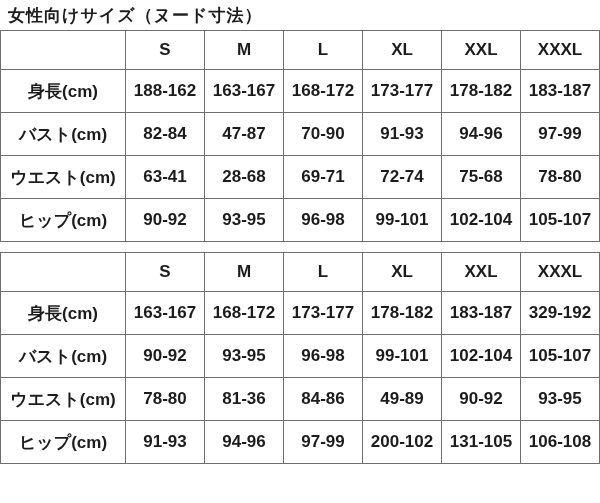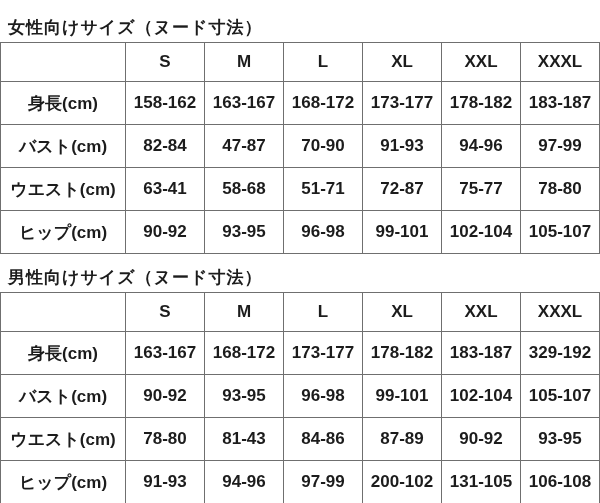"女性向けサイズ（ヌード寸法）" .page { padding-top: 14px -> 2px }
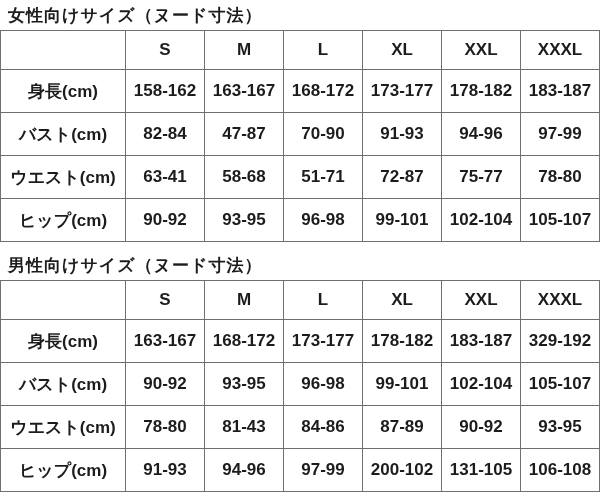"158-162" td.value-cell { text: 158-162 -> 188-162 }
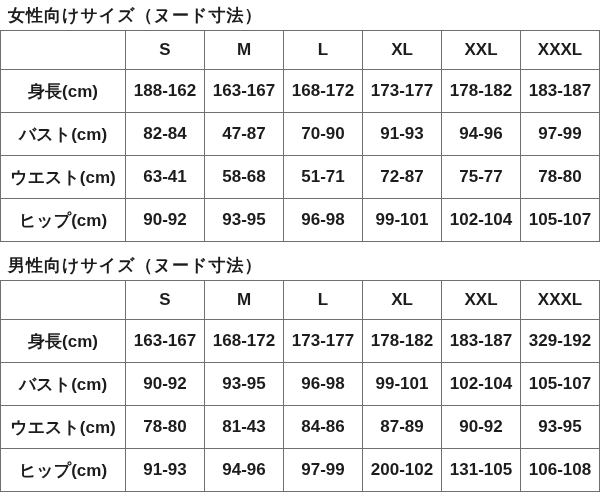"58-68" td.value-cell { text: 58-68 -> 28-68 }
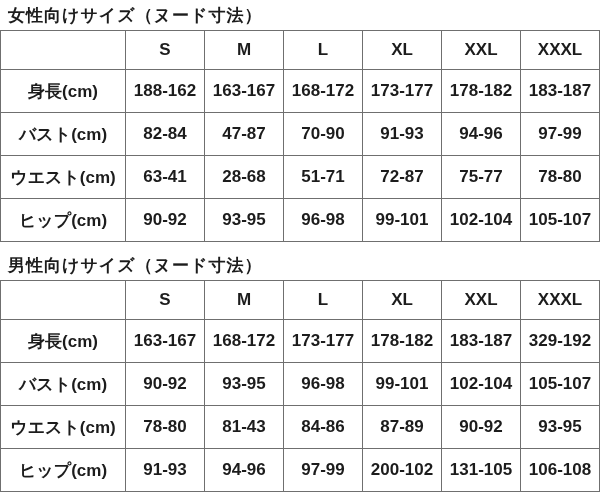"51-71" td.value-cell { text: 51-71 -> 69-71 }
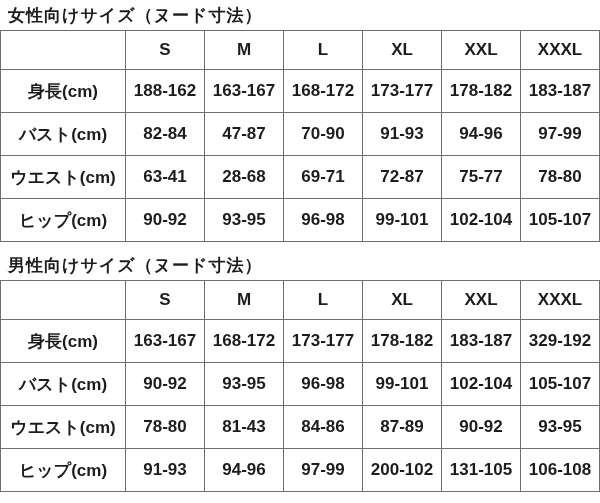"72-87" td.value-cell { text: 72-87 -> 72-74 }
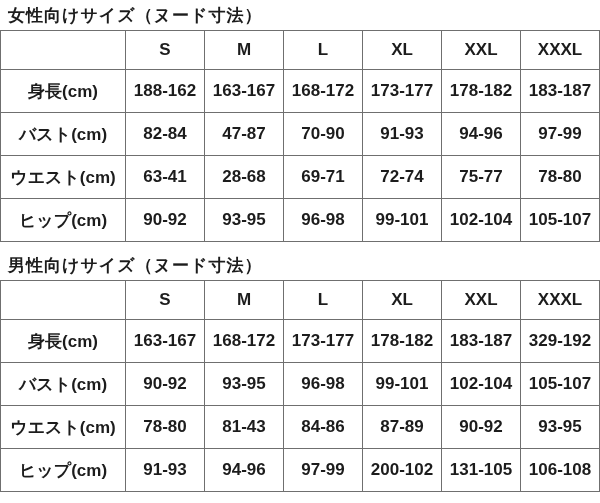"75-77" td.value-cell { text: 75-77 -> 75-68 }
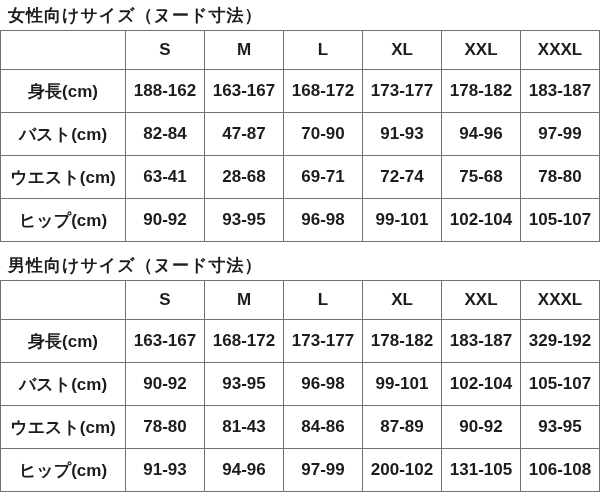"男性向けサイズ（ヌード寸法）" div.block-title { html: <div>男性向けサイズ（ヌード寸法）</div> -> none }
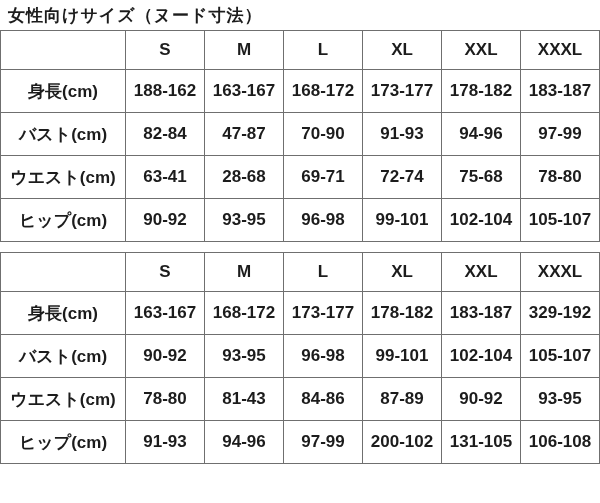"81-43" td.value-cell { text: 81-43 -> 81-36 }
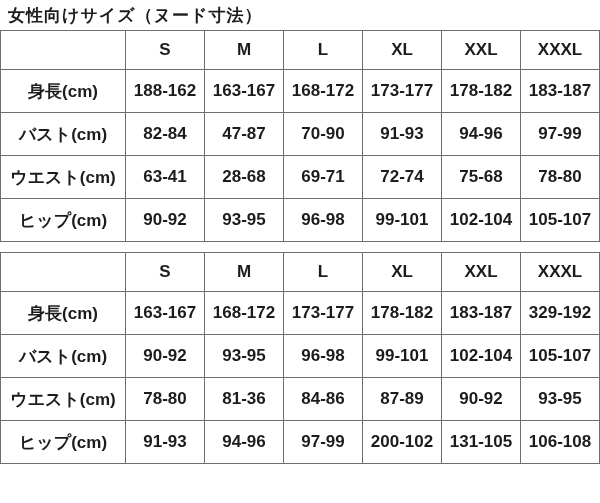"87-89" td.value-cell { text: 87-89 -> 49-89 }
